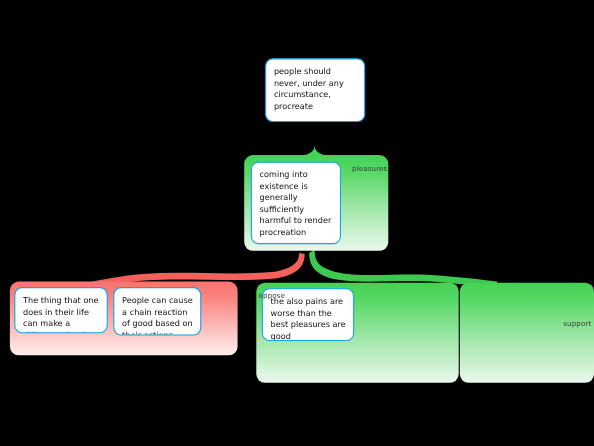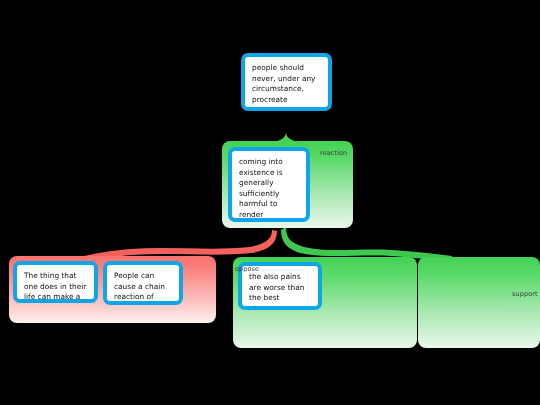"people should never, under any" .claim { border: 4px solid #0ea5e9 -> 1px solid #0ea5e9 }
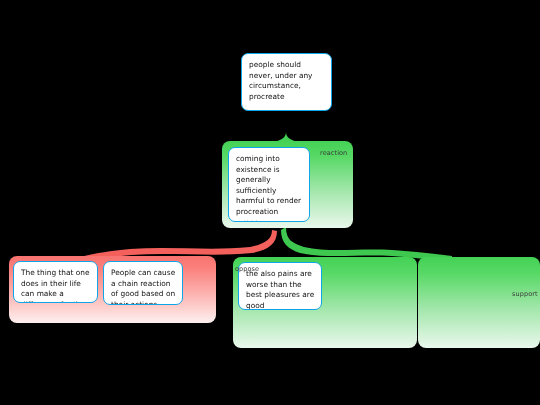"reaction" div.panel-label { text: reaction -> pleasures }
